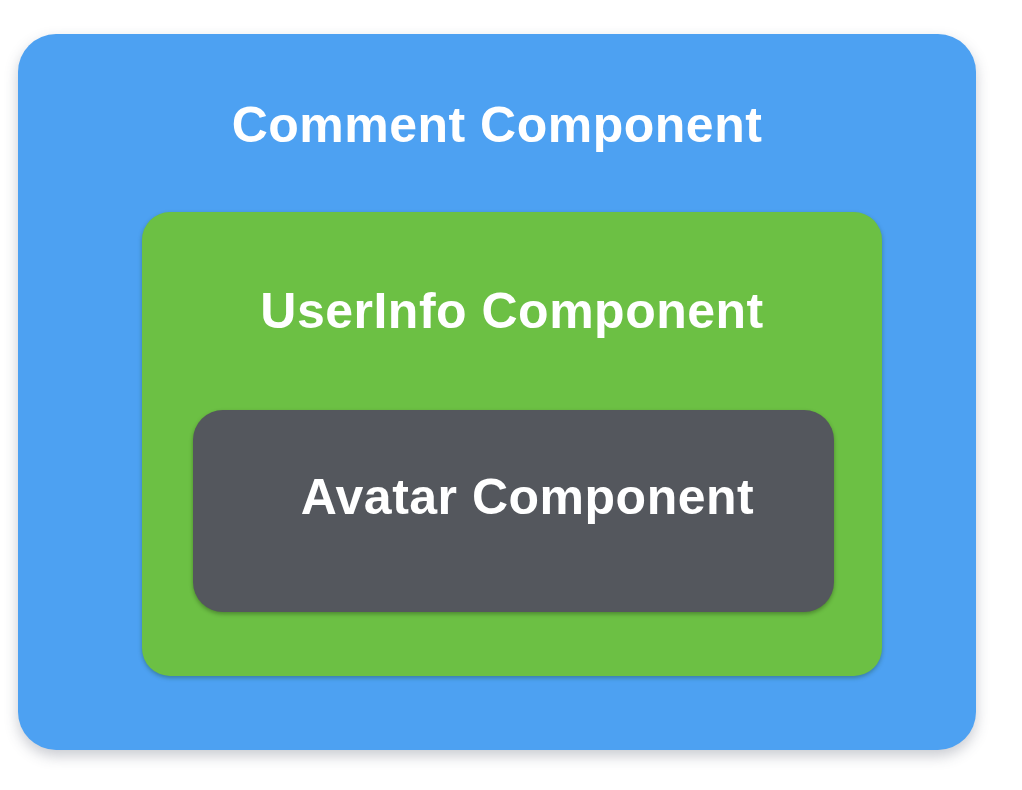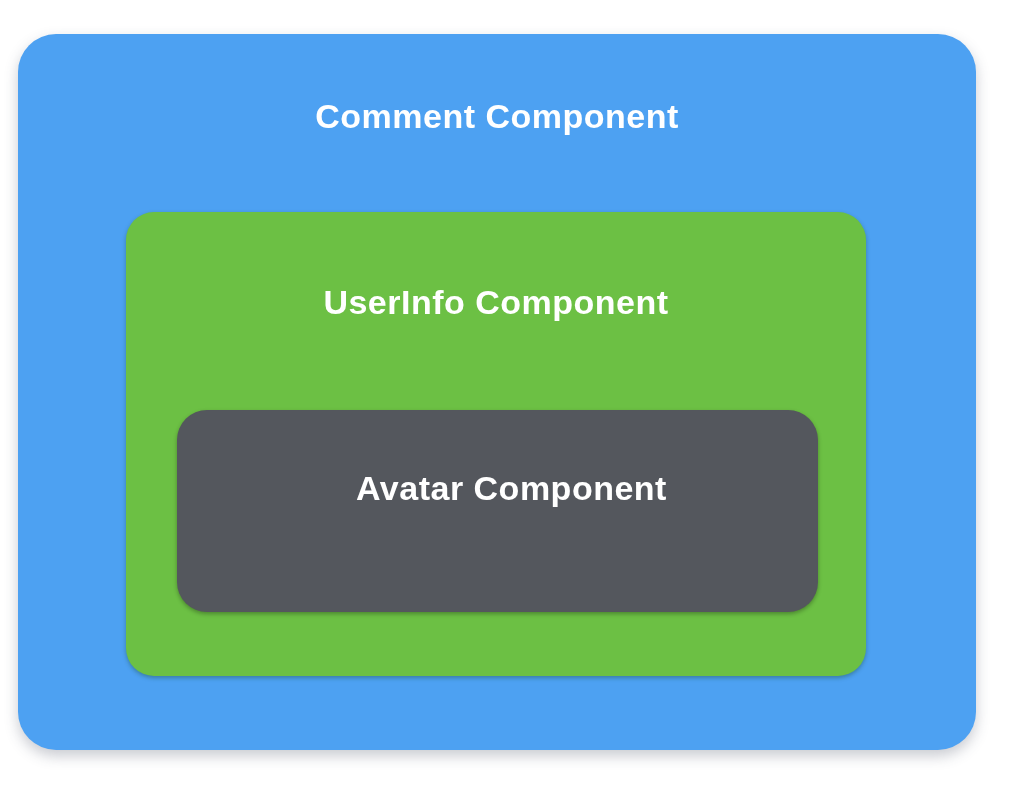"Comment Component" .box-label { font-size: 34px -> 50px }
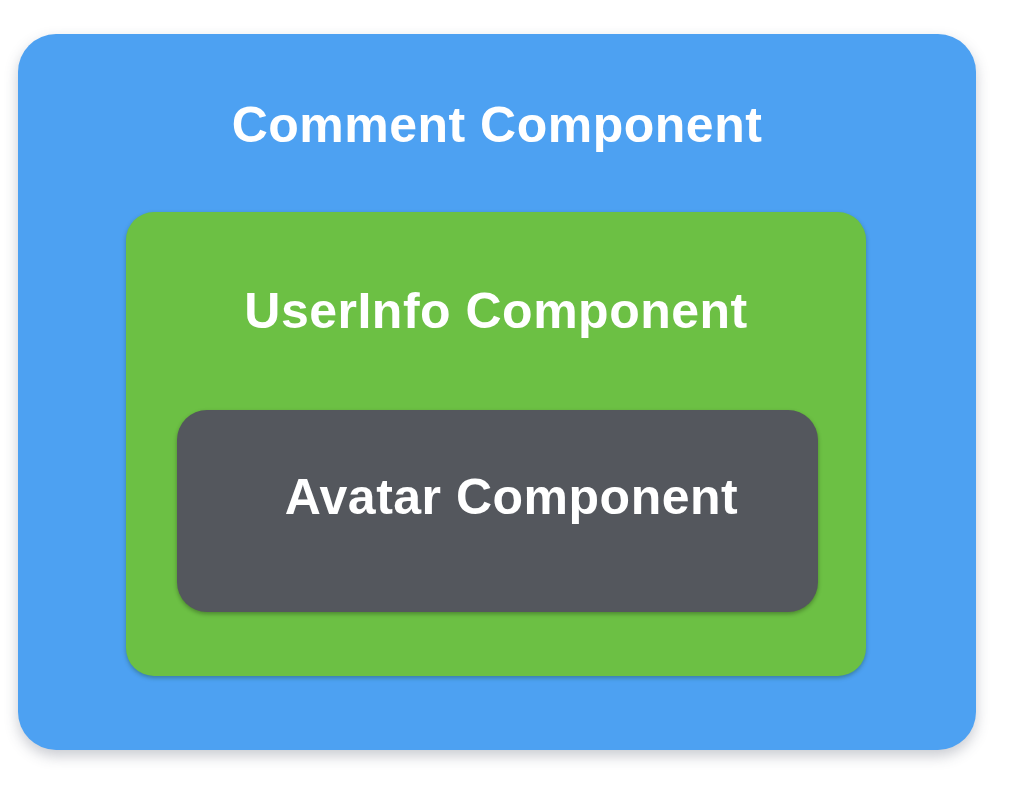"UserInfo Component" div.box { margin-left: none -> 16px }
